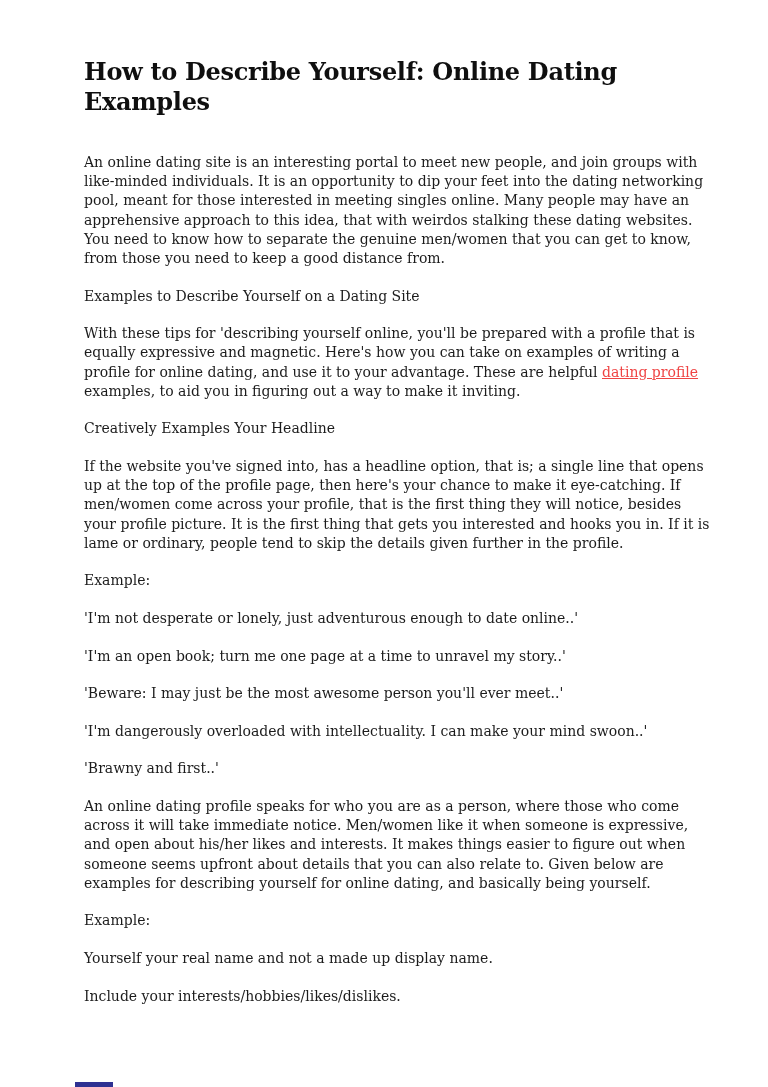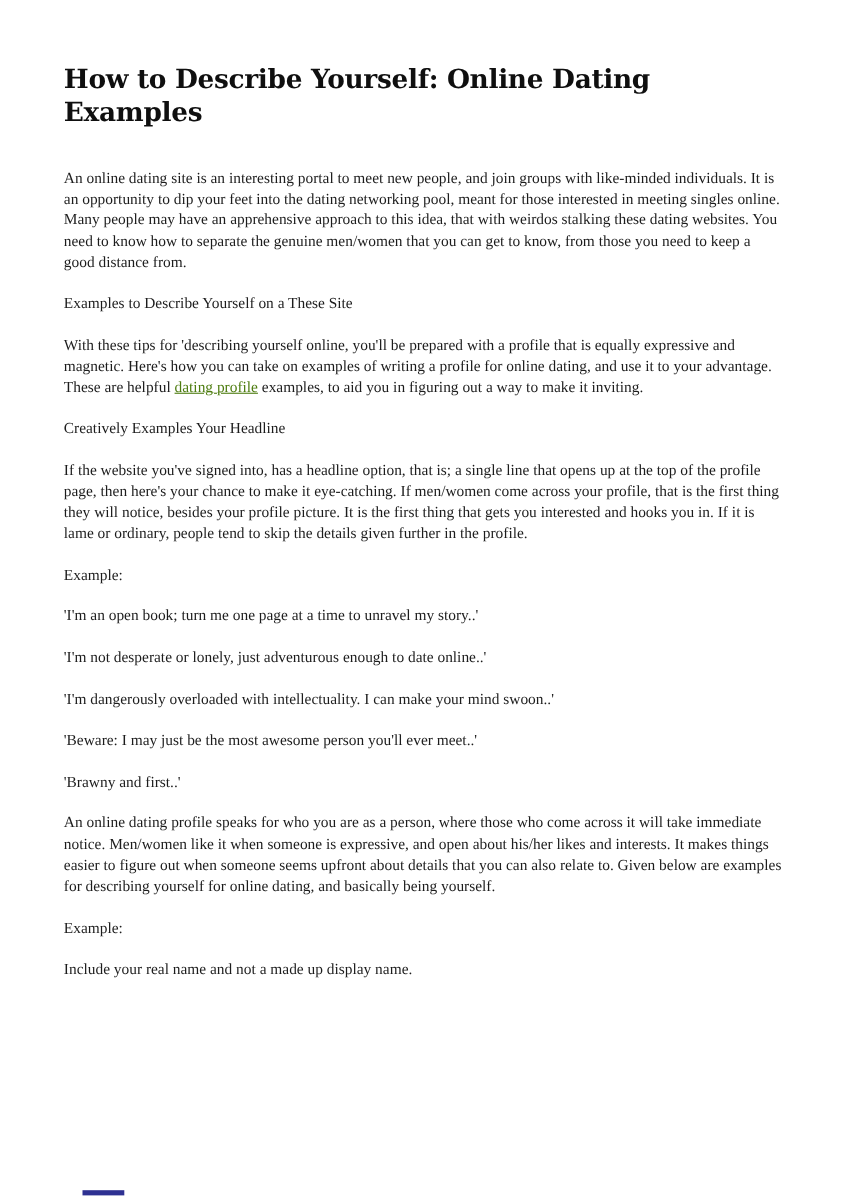"How to Describe Yourself: Online" .page { padding: 57px 56px 0 58px -> 57px 56px 0 84px }
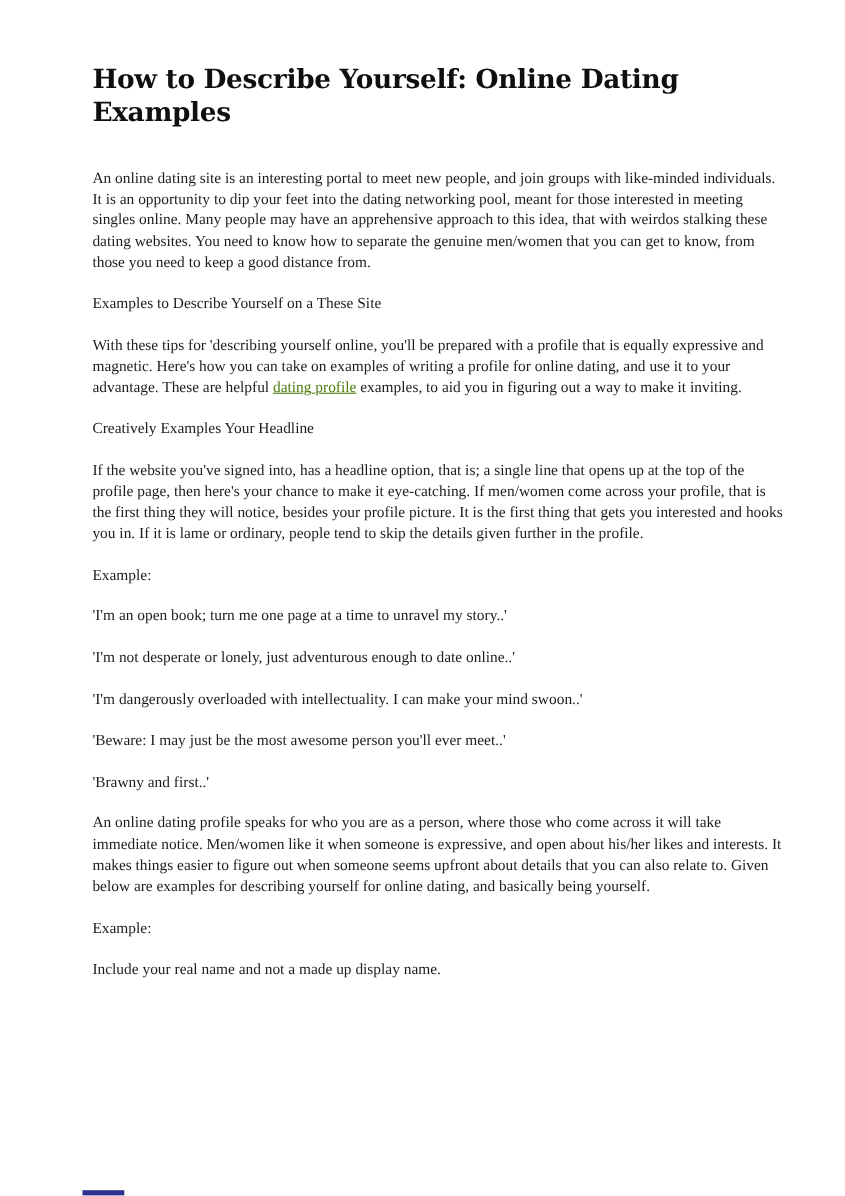"An online dating site is" .para, .sub-heading, .quote-line, .tip-line, .example-label { font-family: Liberation Serif, serif -> none }
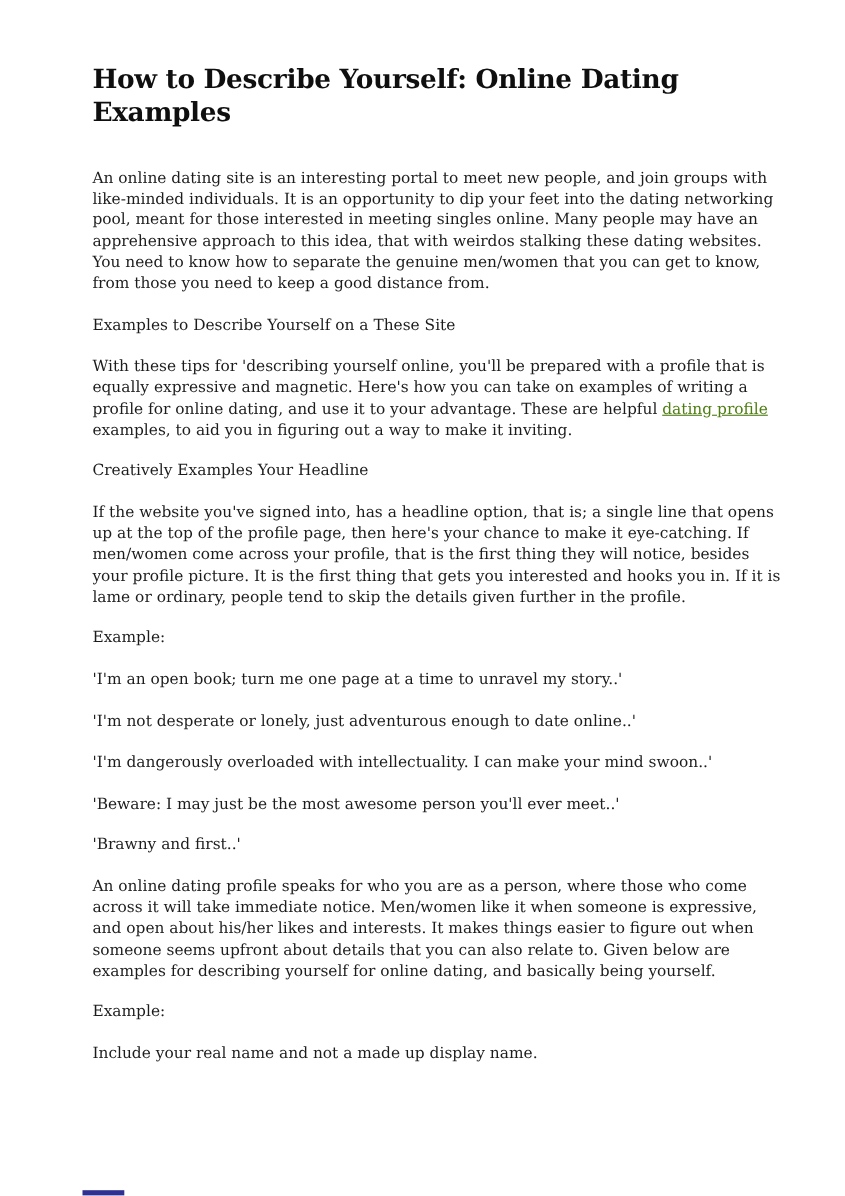"Examples to Describe Yourself on" p.sub-heading { text: These -> Dating }
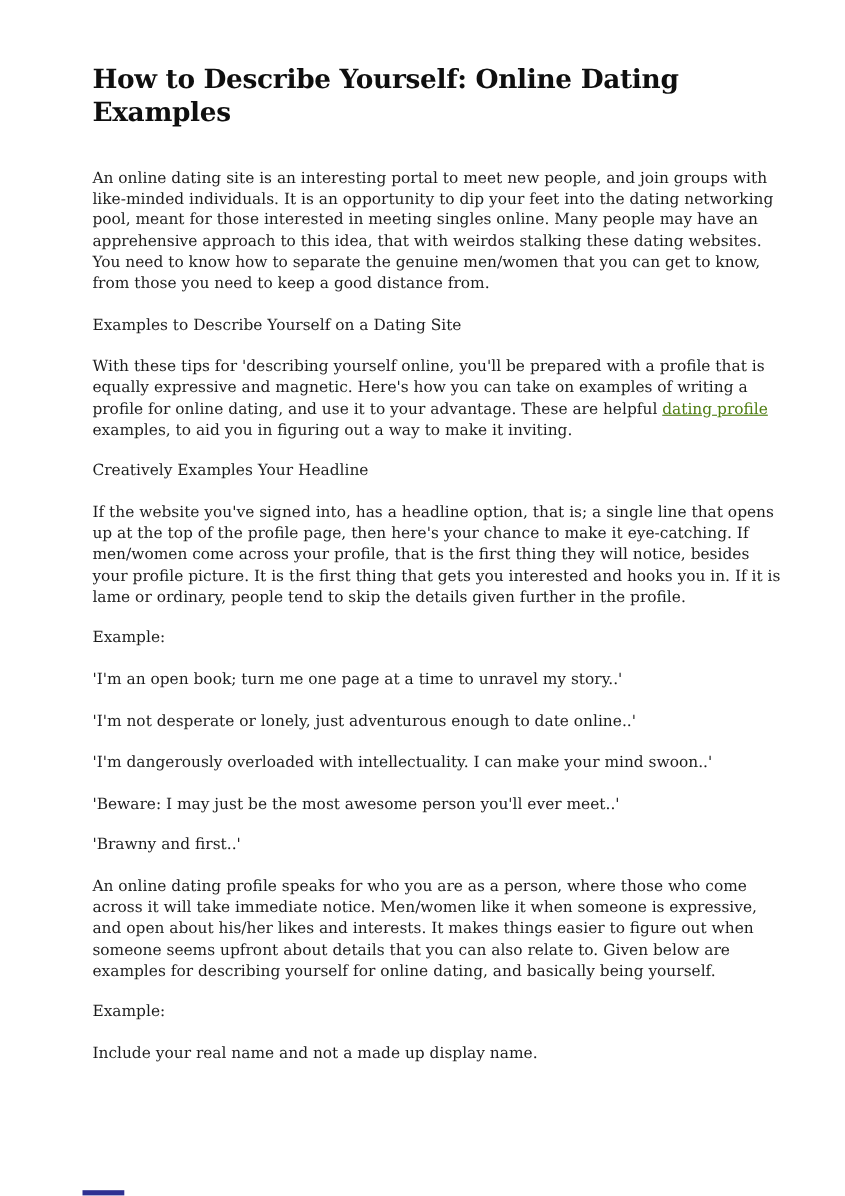"dating profile" a.inline-link { color: #4d7c0f -> #ef4444 }
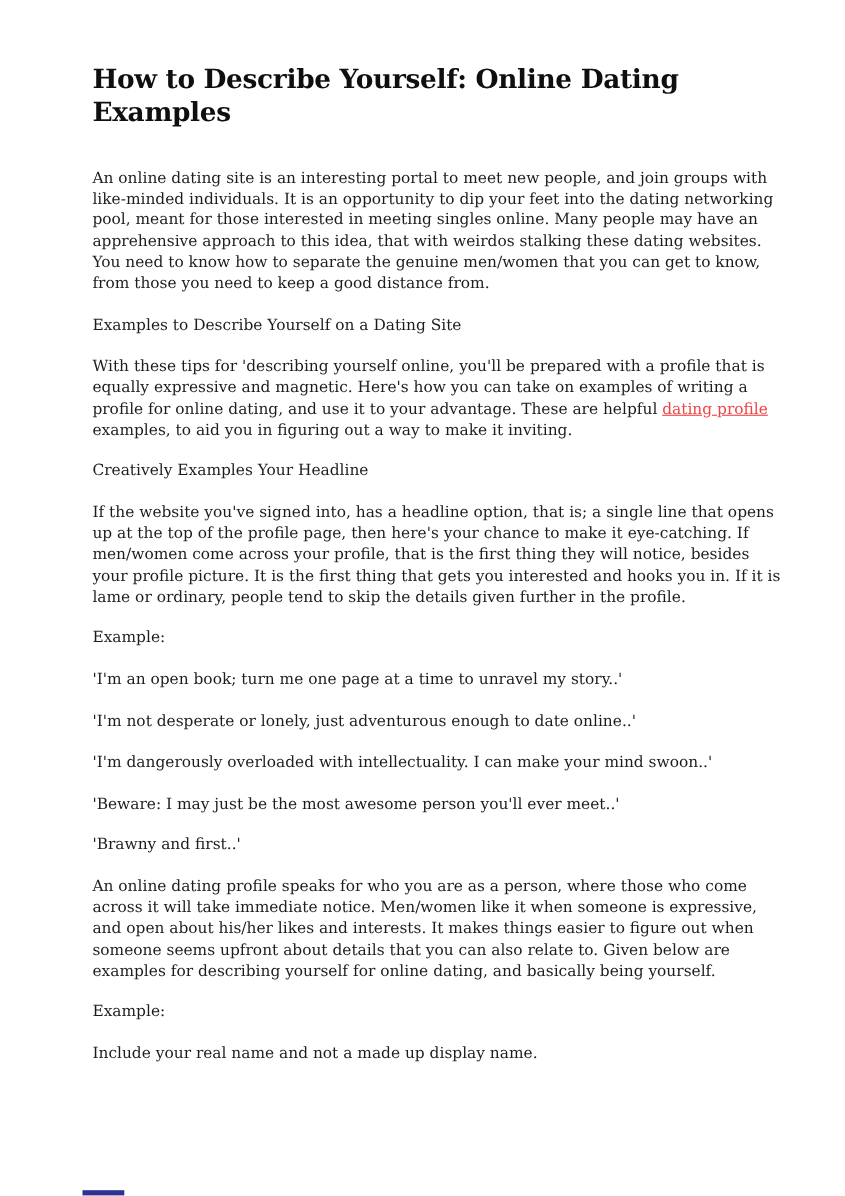"'I'm an open book; turn" p.quote-line { order: before "'I'm not desperate or lonely," -> after "'I'm not desperate or lonely," }
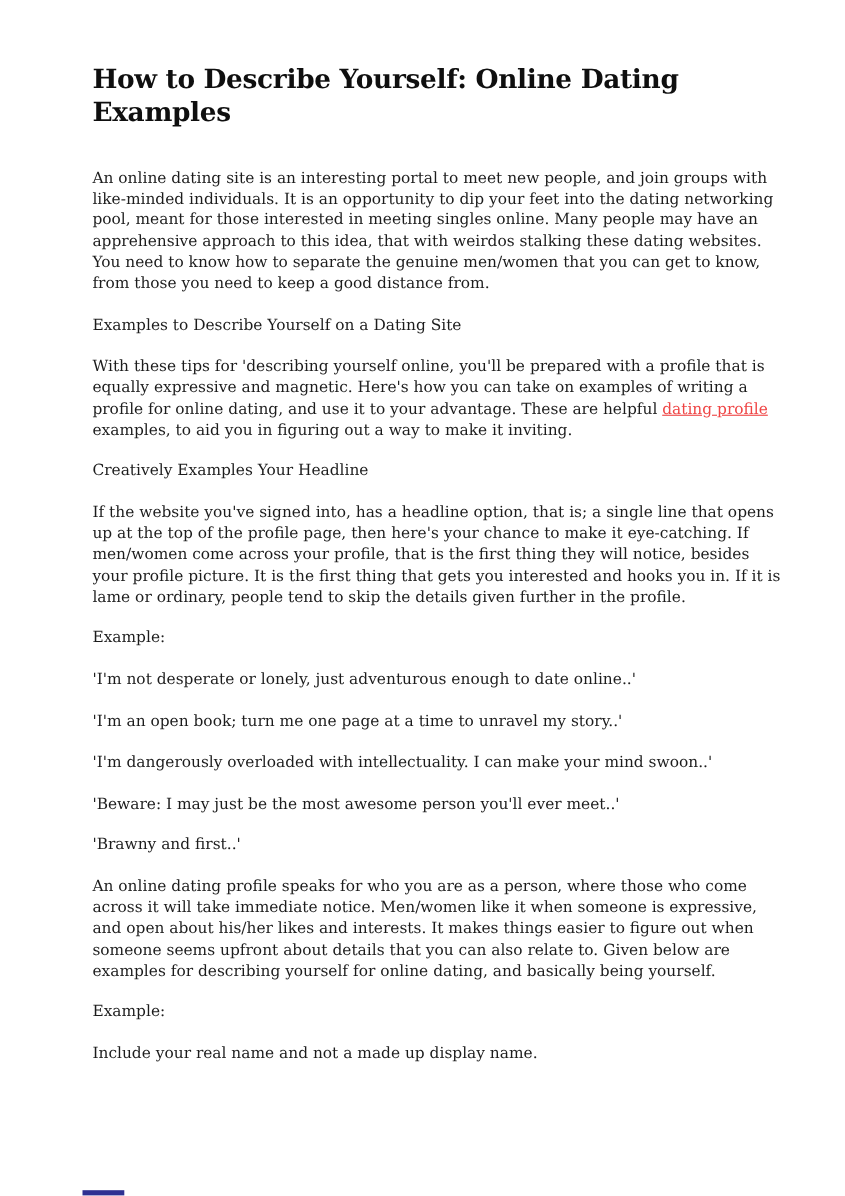"'I'm dangerously overloaded with" p.quote-line { order: before "'Beware: I may just be" -> after "'Beware: I may just be" }
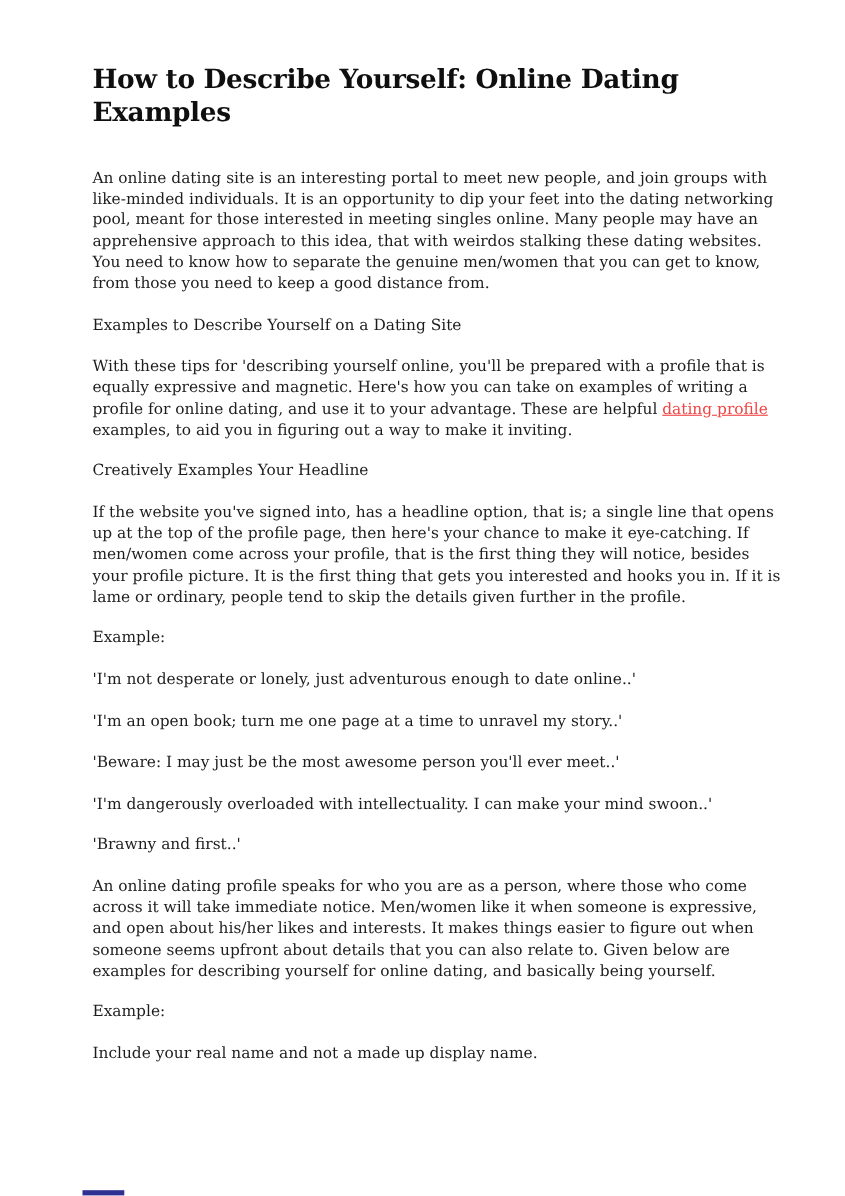"Include your real name and" p.tip-line { text: Include -> Yourself }
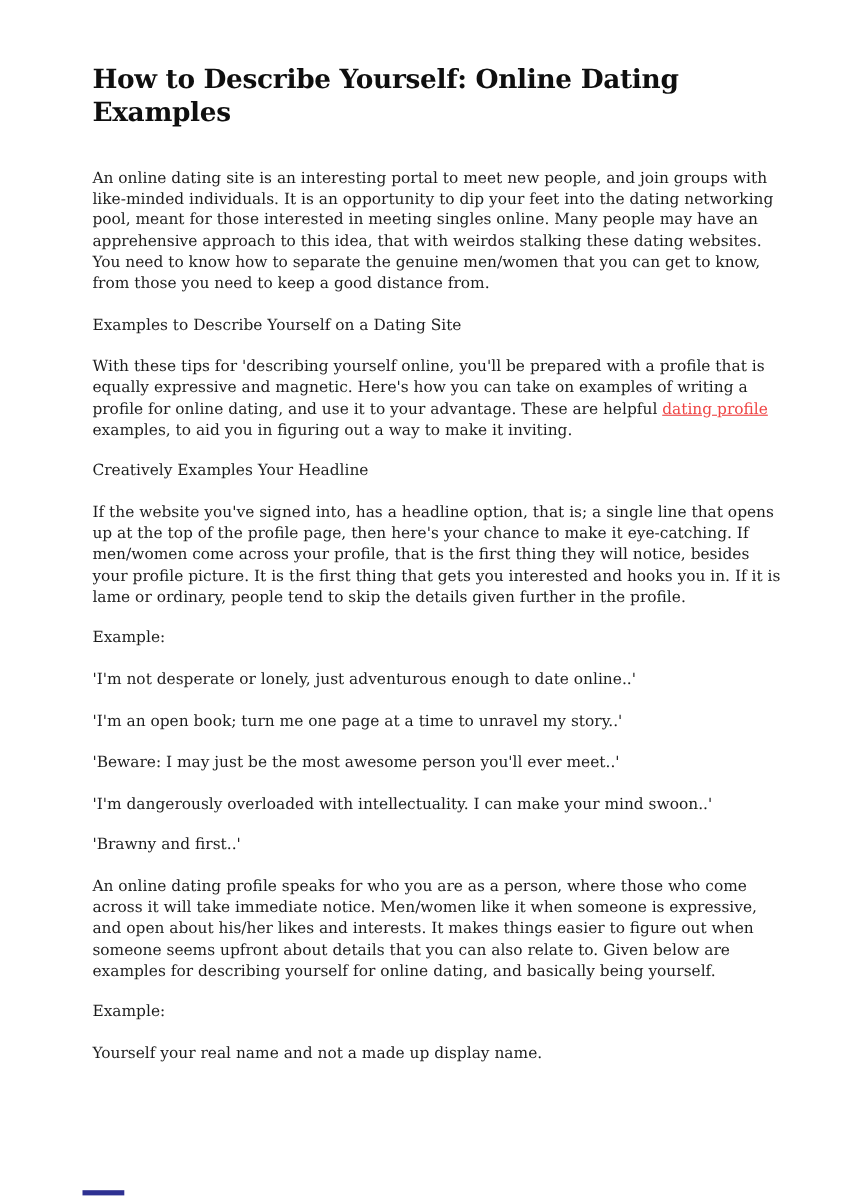"Include your" p.tip-line { html: none -> <p>Include your interests/hobbies/likes/dislikes.</p> }
